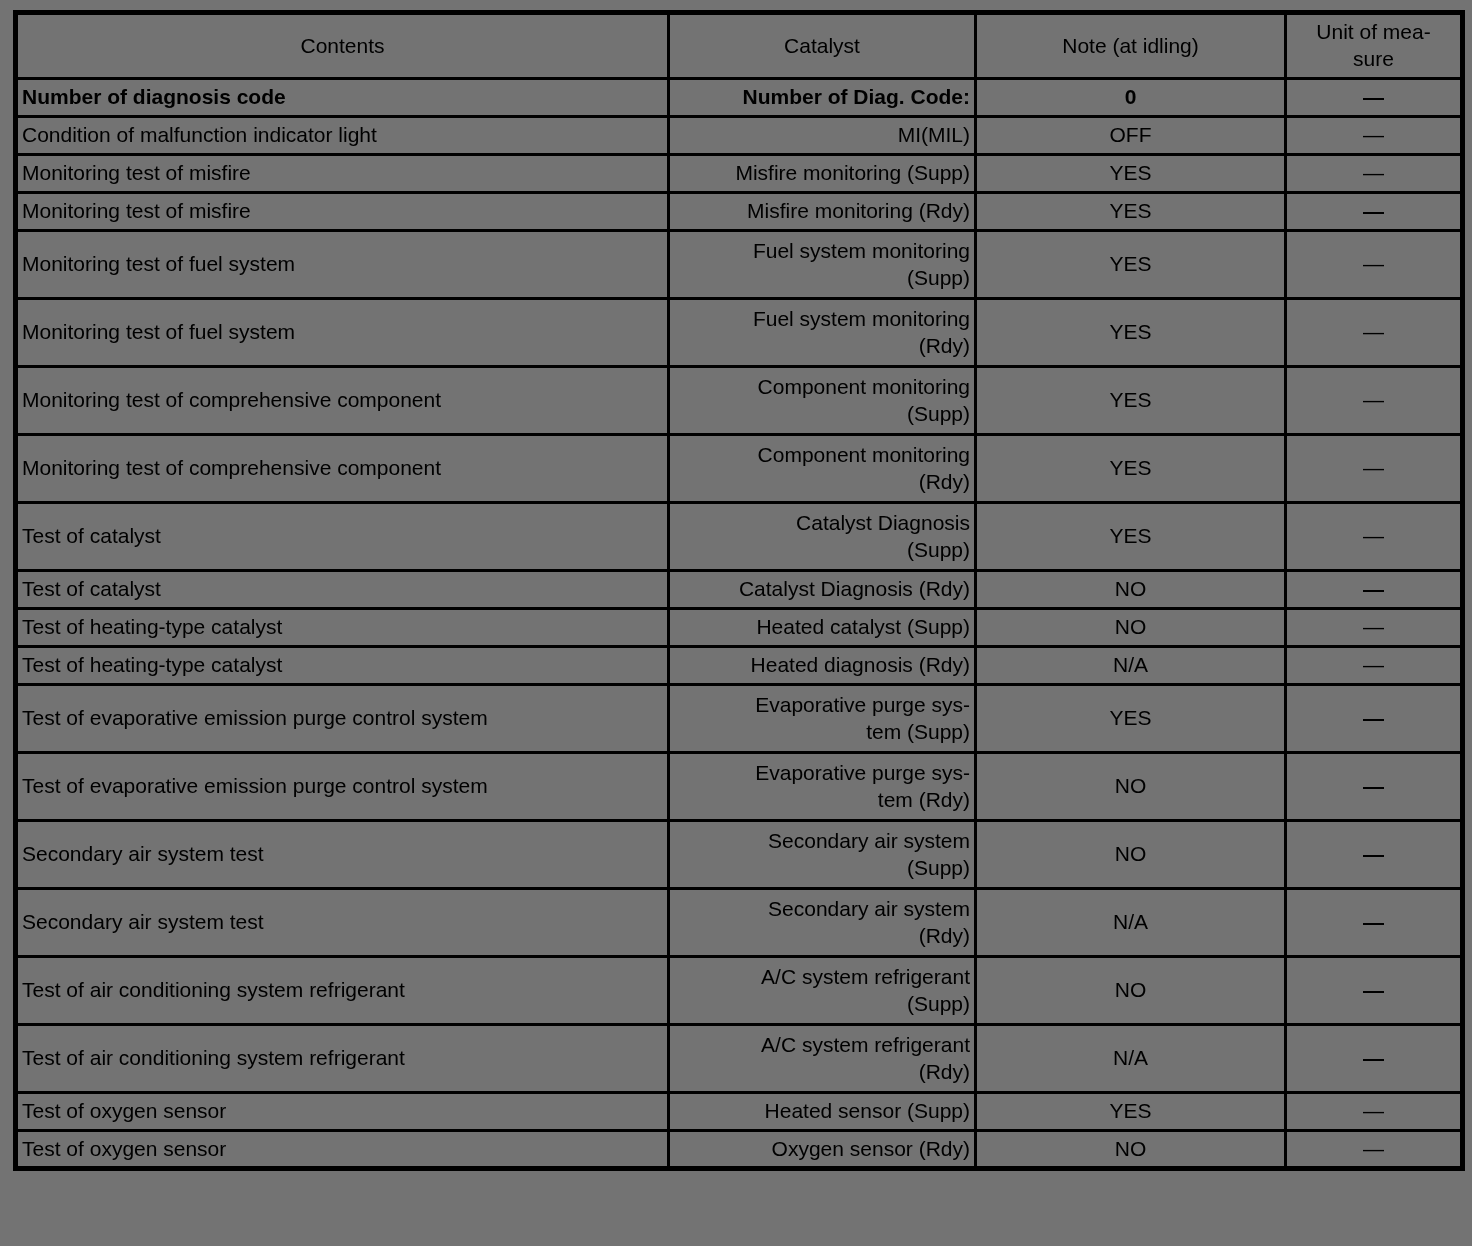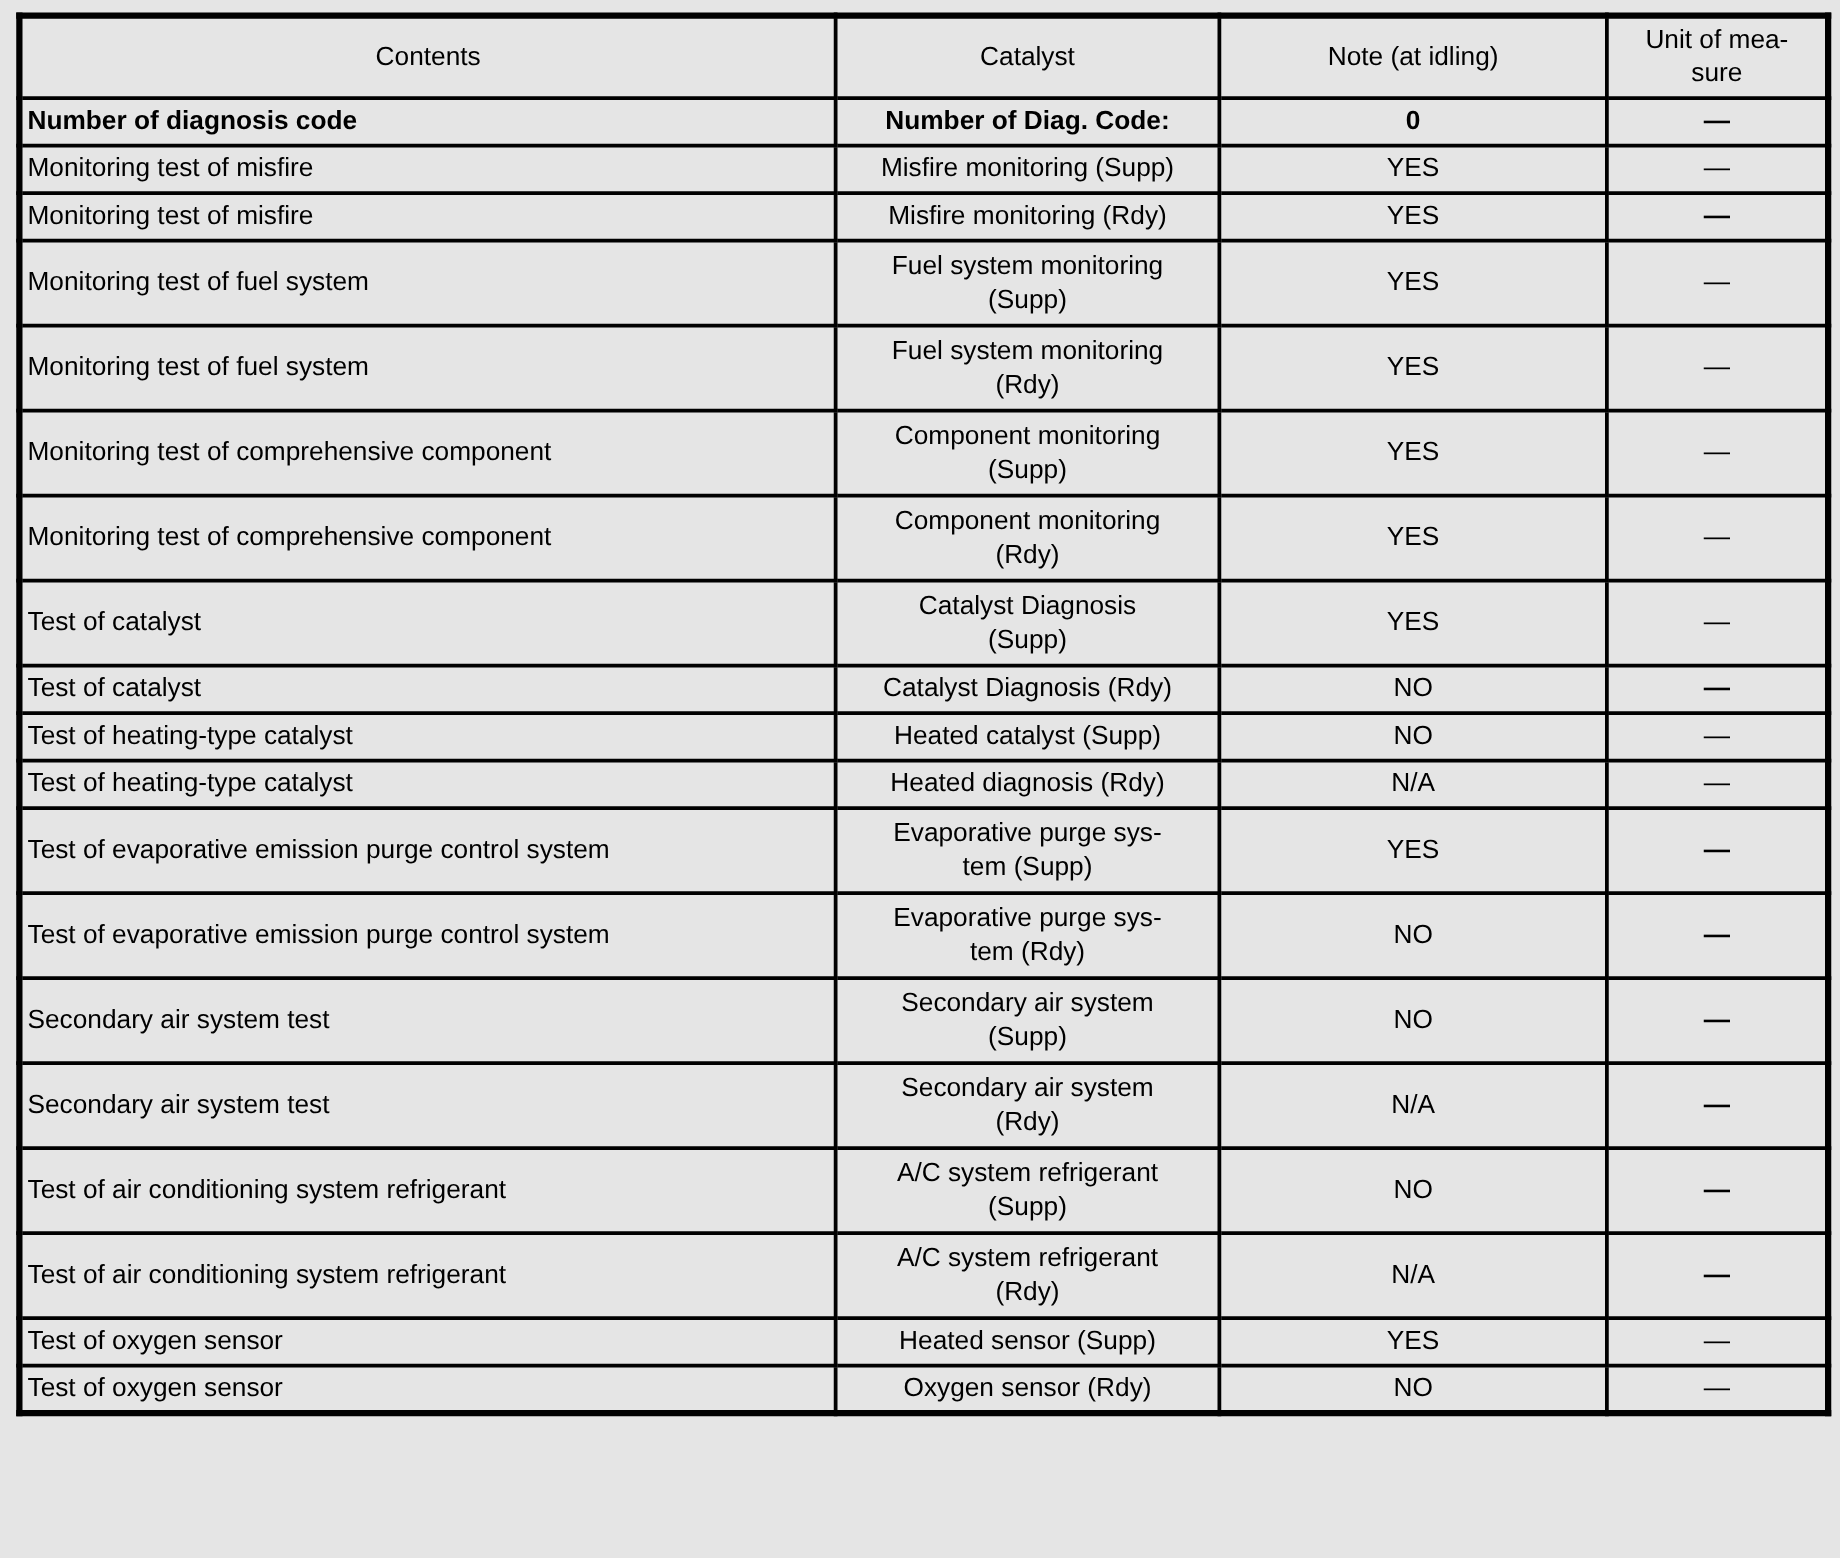"Contents" .page { background: #e5e5e5 -> #737373 }
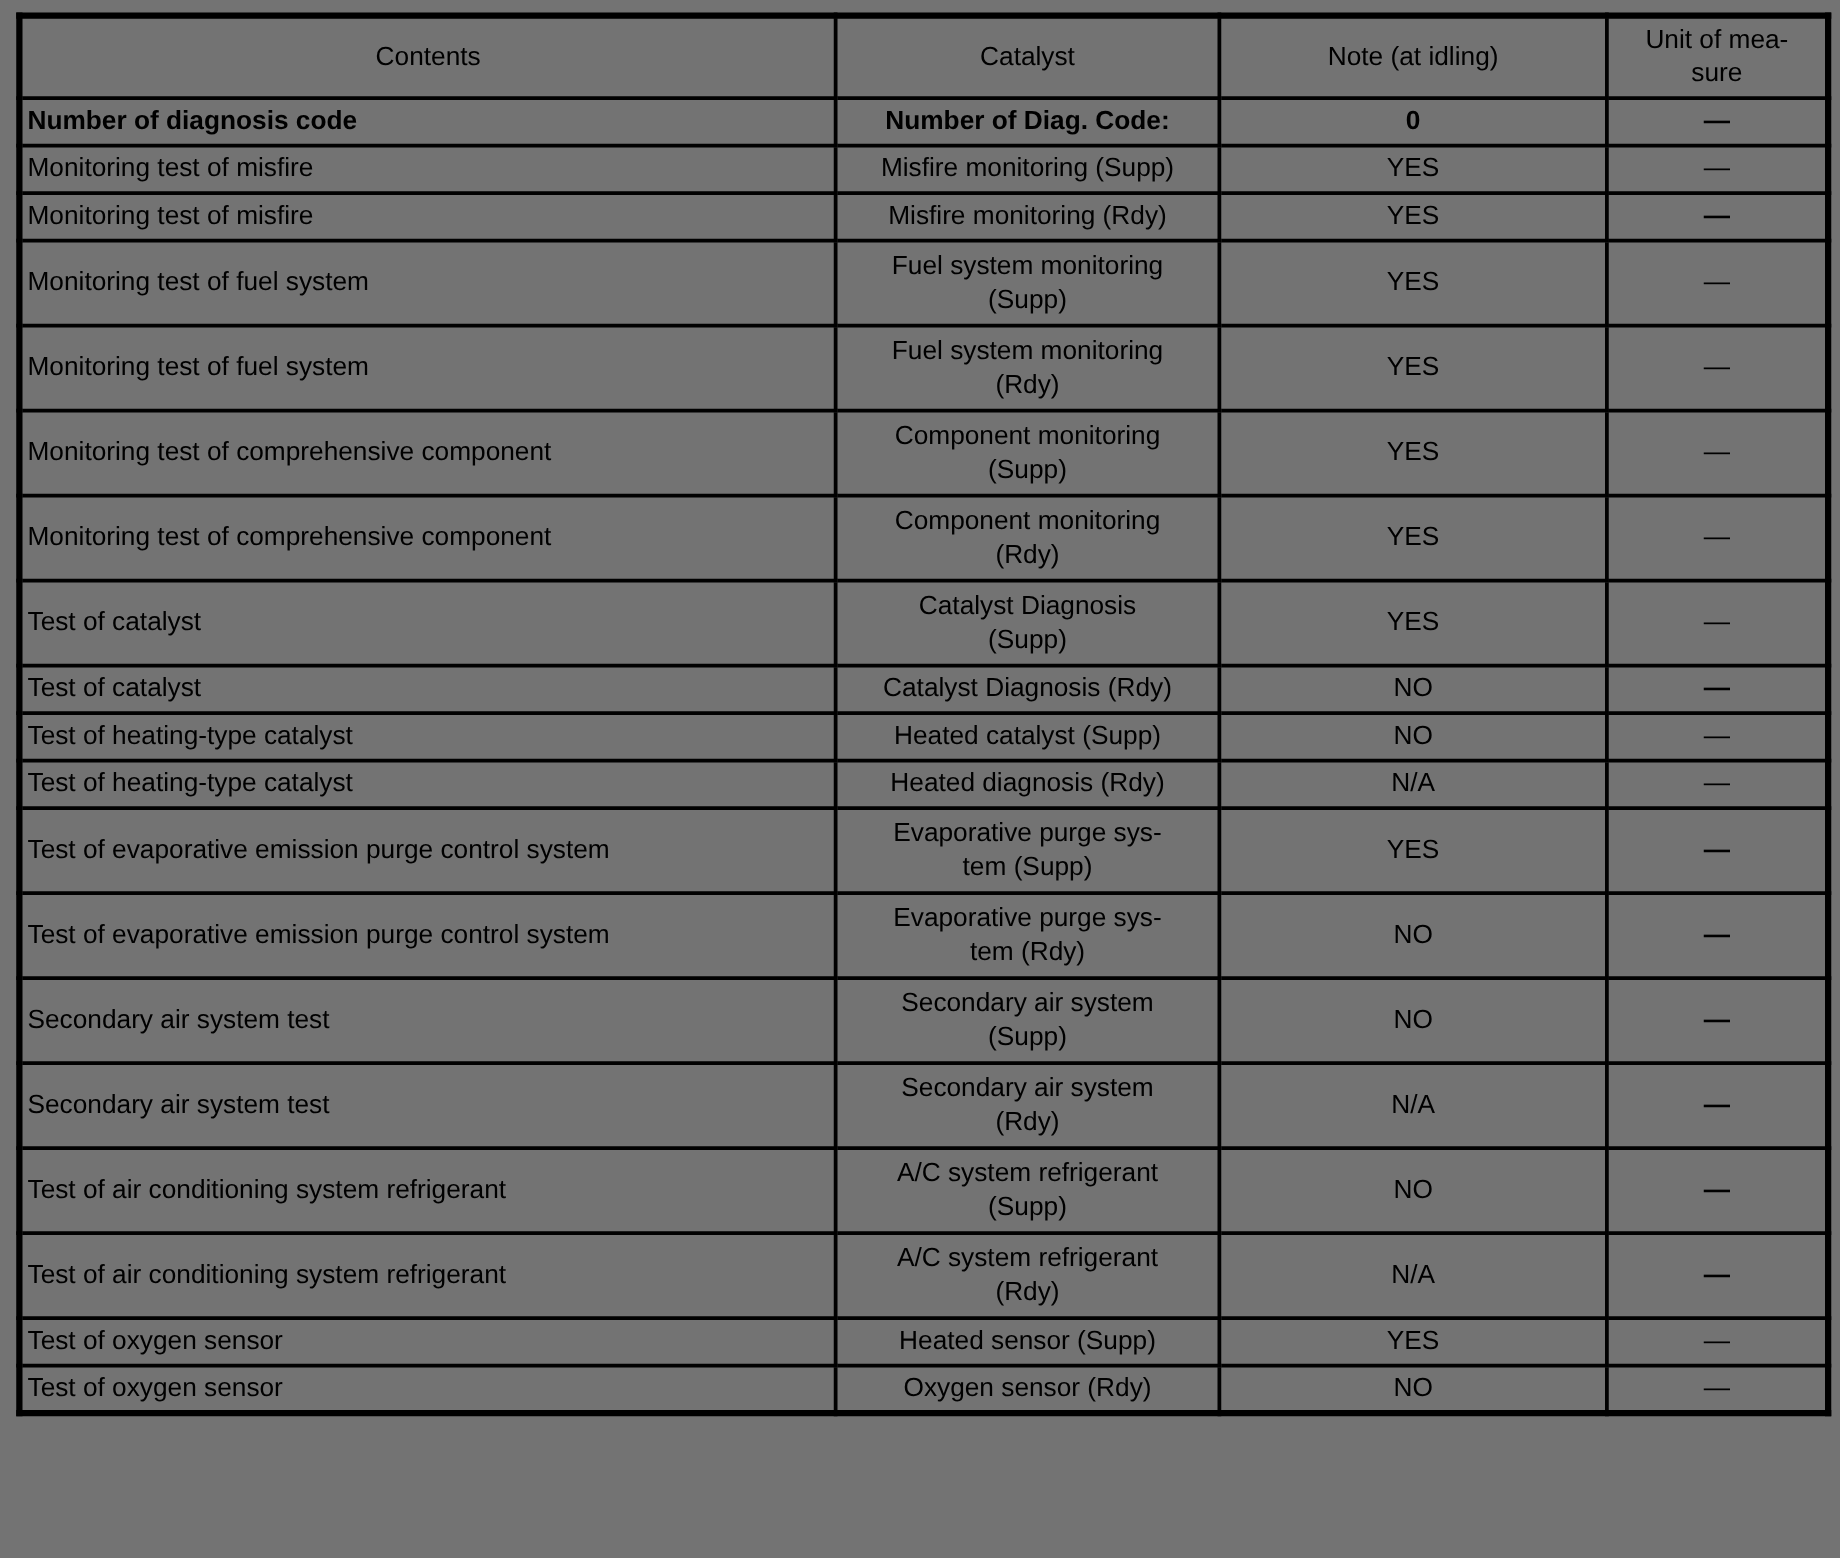"Number of Diag. Code:" td.td-display { text-align: center -> right }
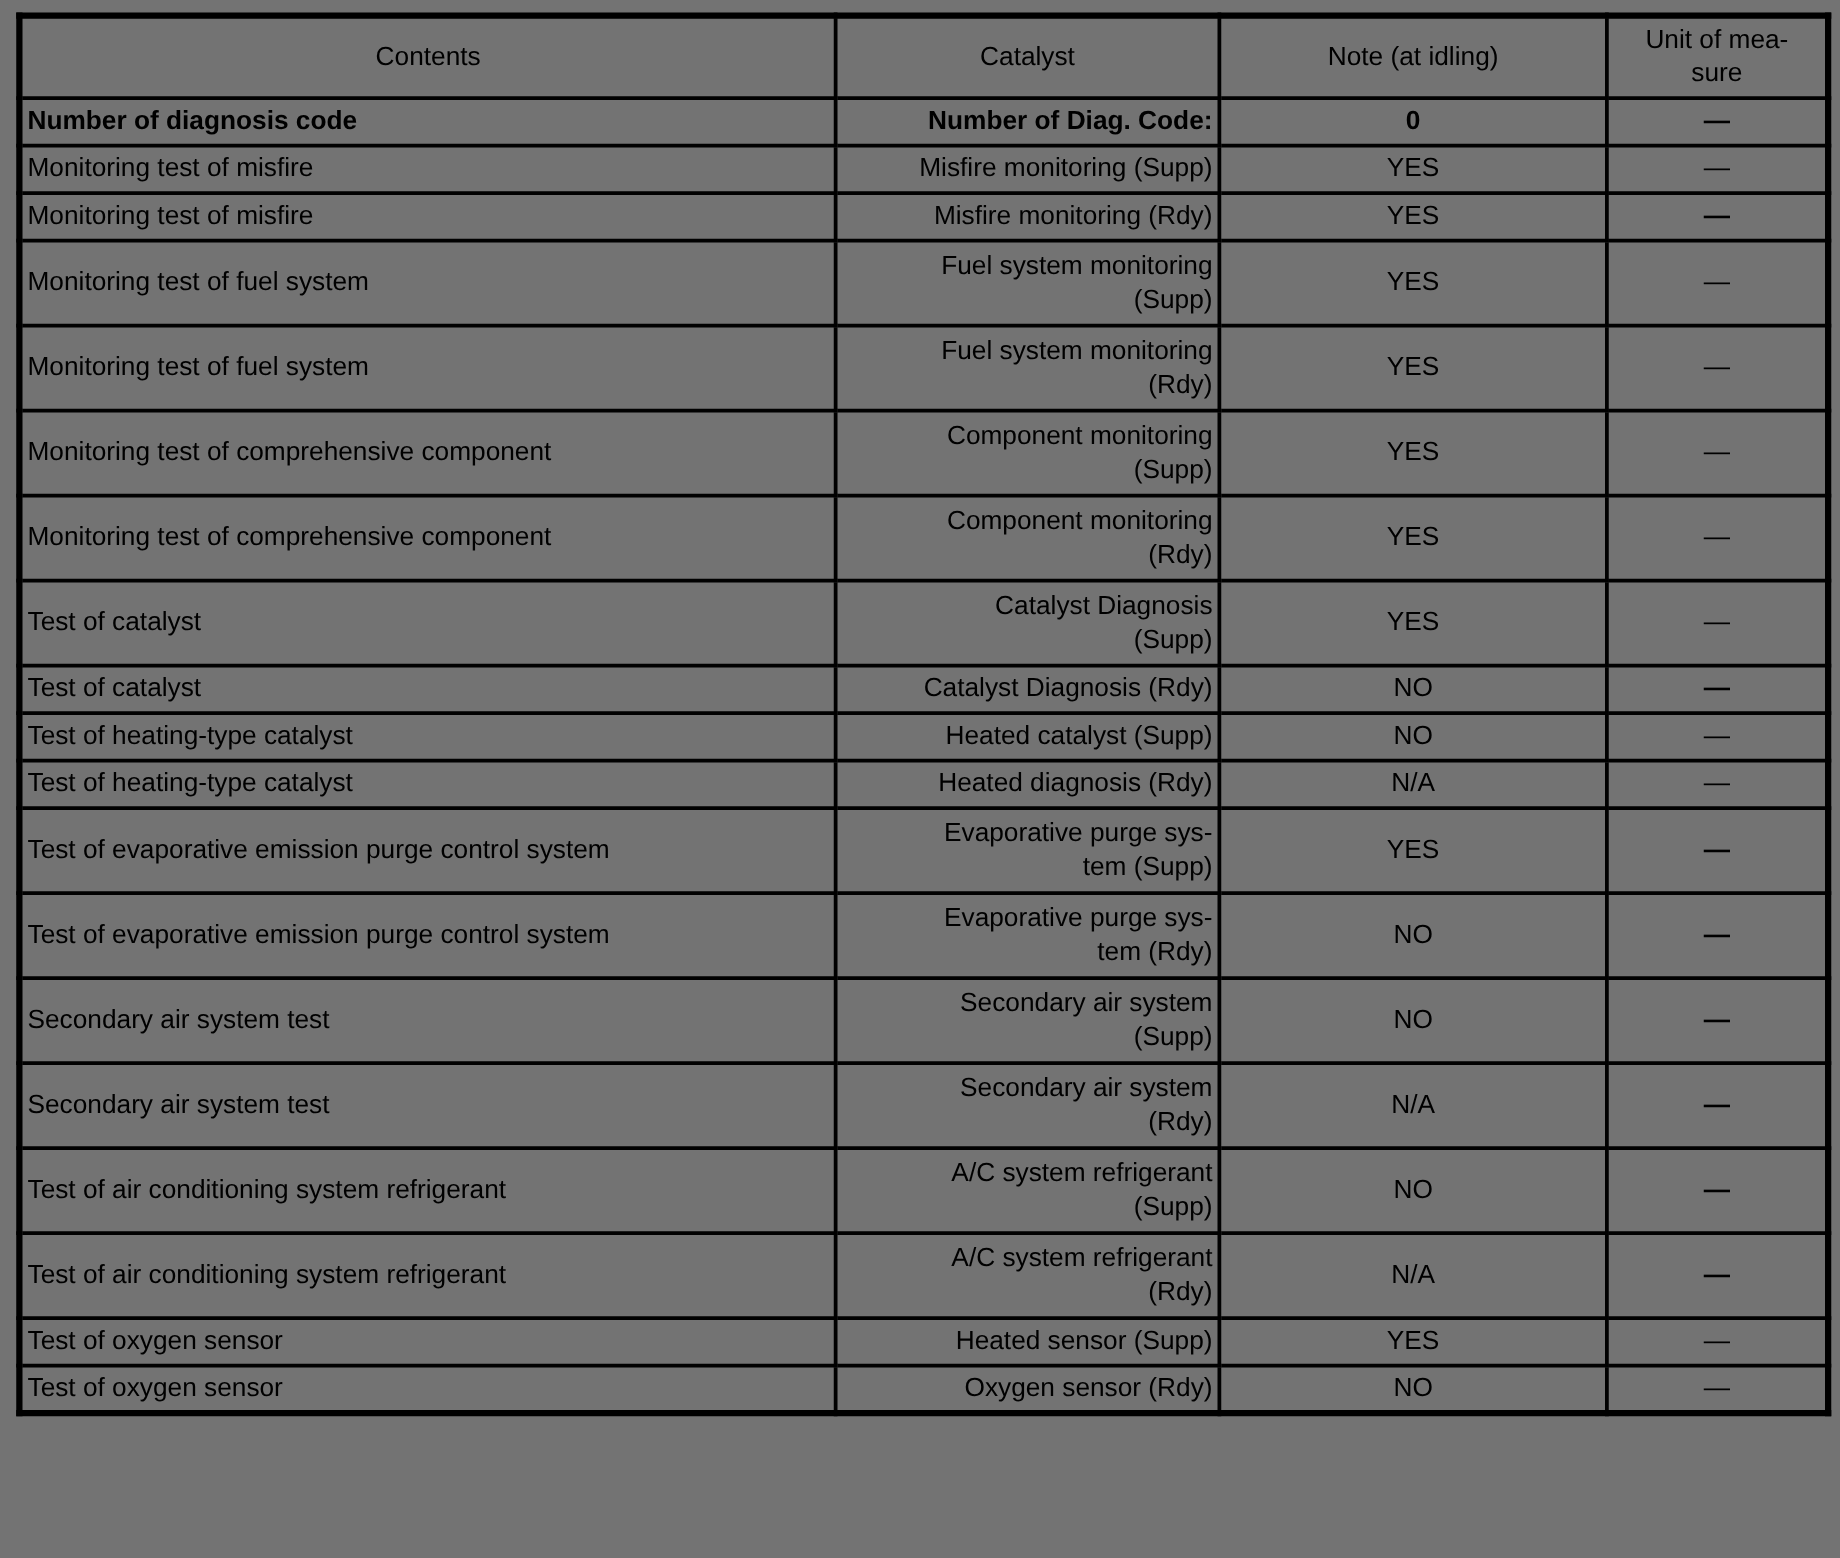"Condition of malfunction indicator light" tr { html: none -> <tr> <td>Condition of malfunction indicator light</td> <td>MI(MIL)</td> <td>OFF</td> <td>—</td> </tr> }
